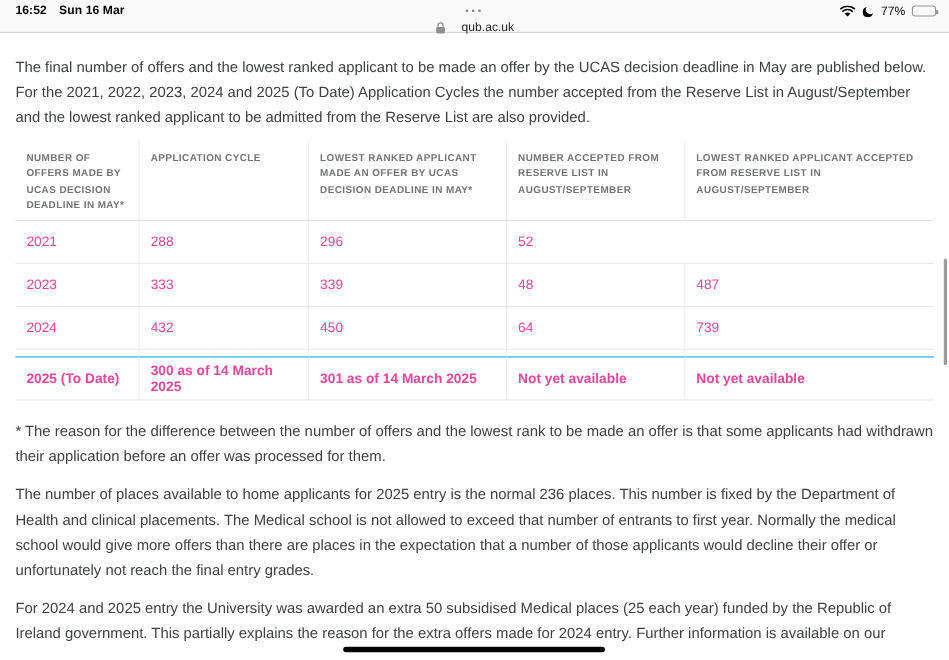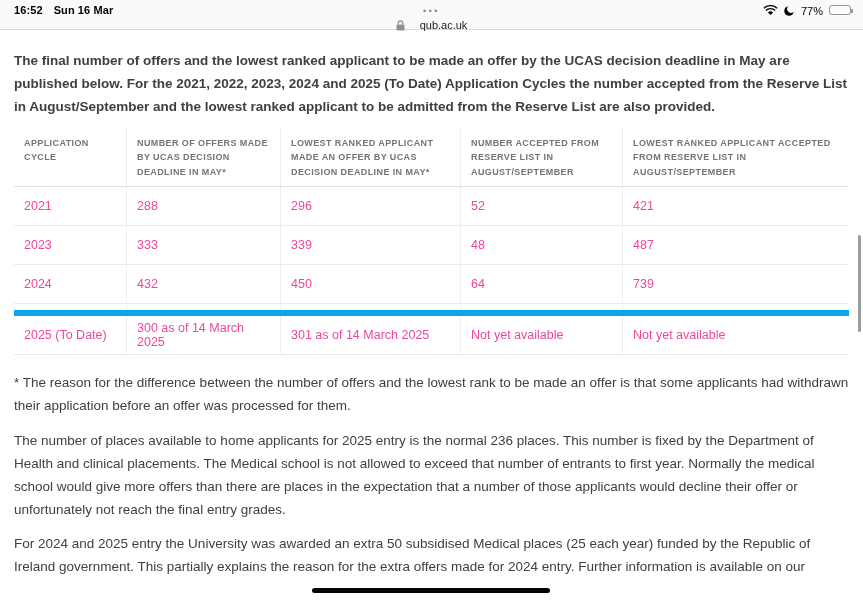"The final number of offers" .p-intro { font-weight: bold -> none }
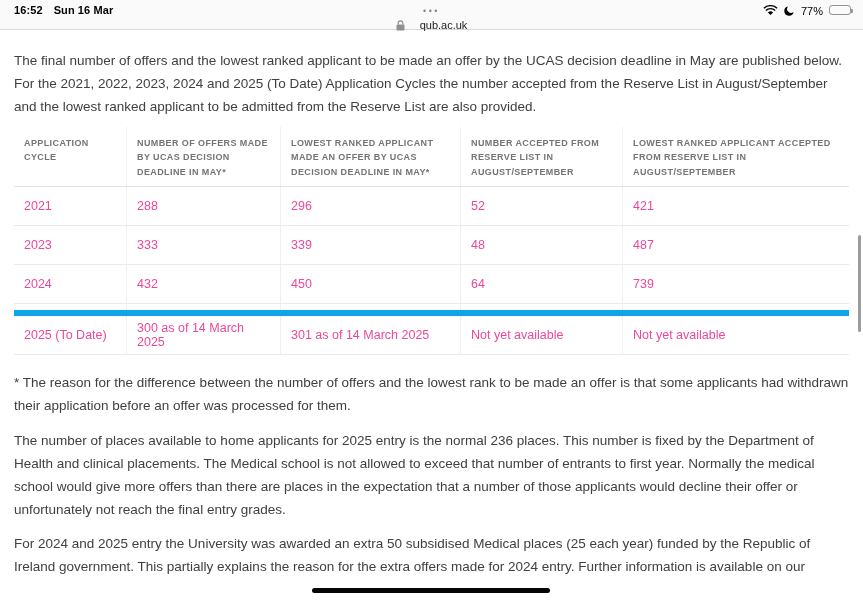"APPLICATION CYCLE" div { order: before "NUMBER OF OFFERS MADE BY" -> after "NUMBER OF OFFERS MADE BY" }
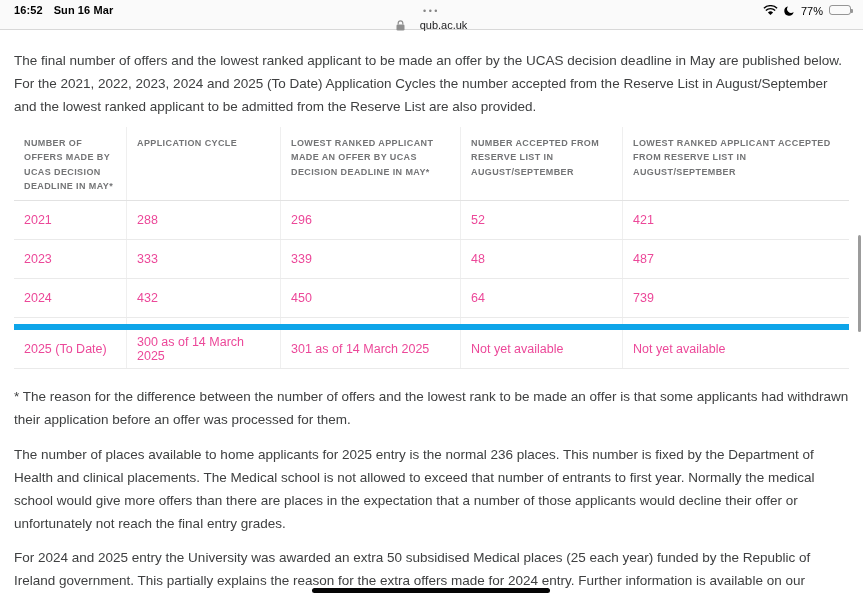"421" div { html: <div>421</div> -> none }
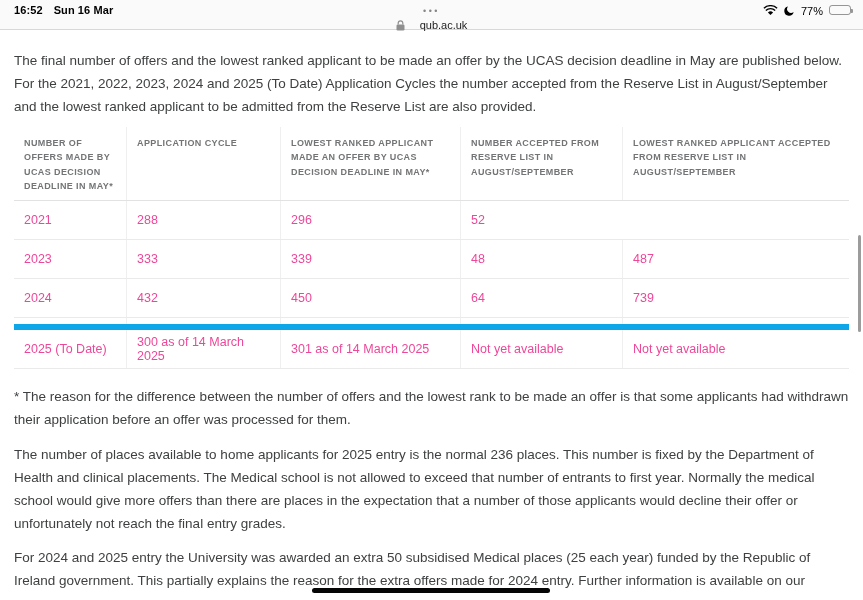"2025 (To Date)" .tbl-last { border-top: 6px solid #0ea5e9 -> 1px solid #0ea5e9; font-weight: none -> bold }
